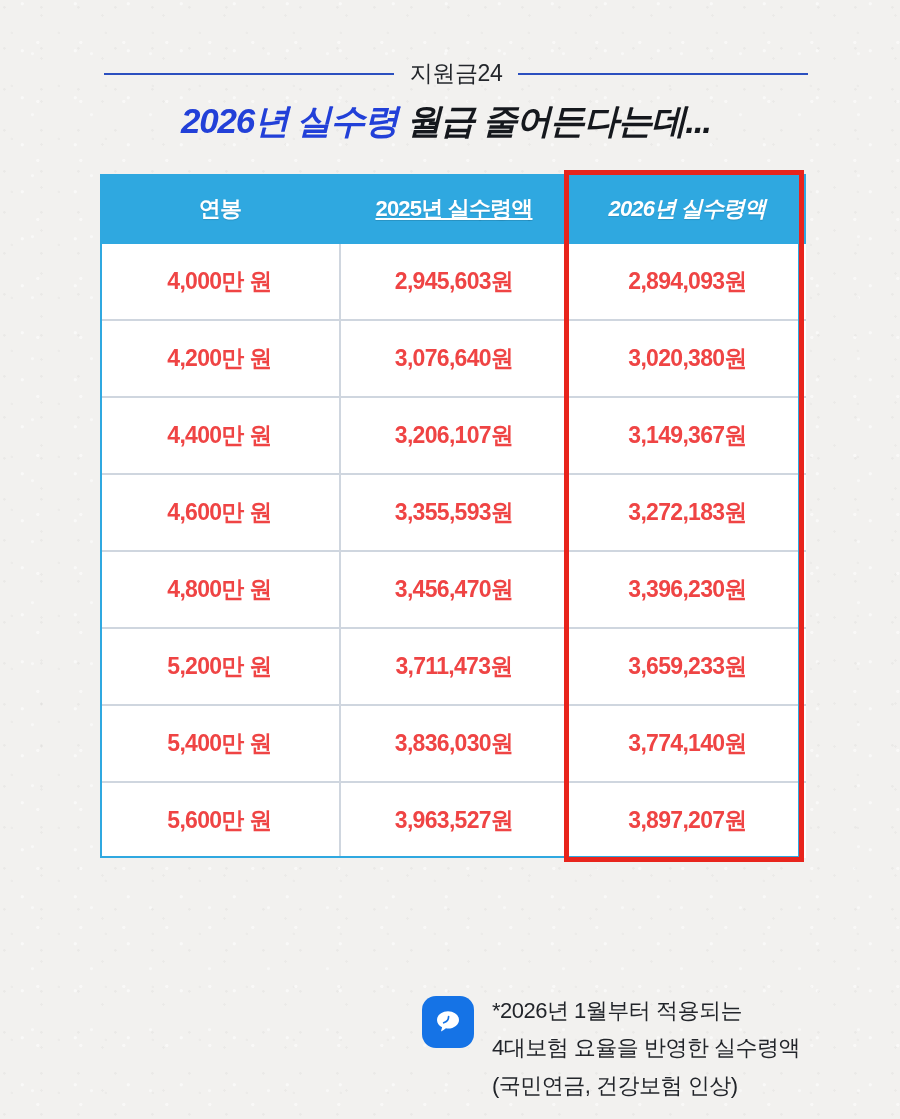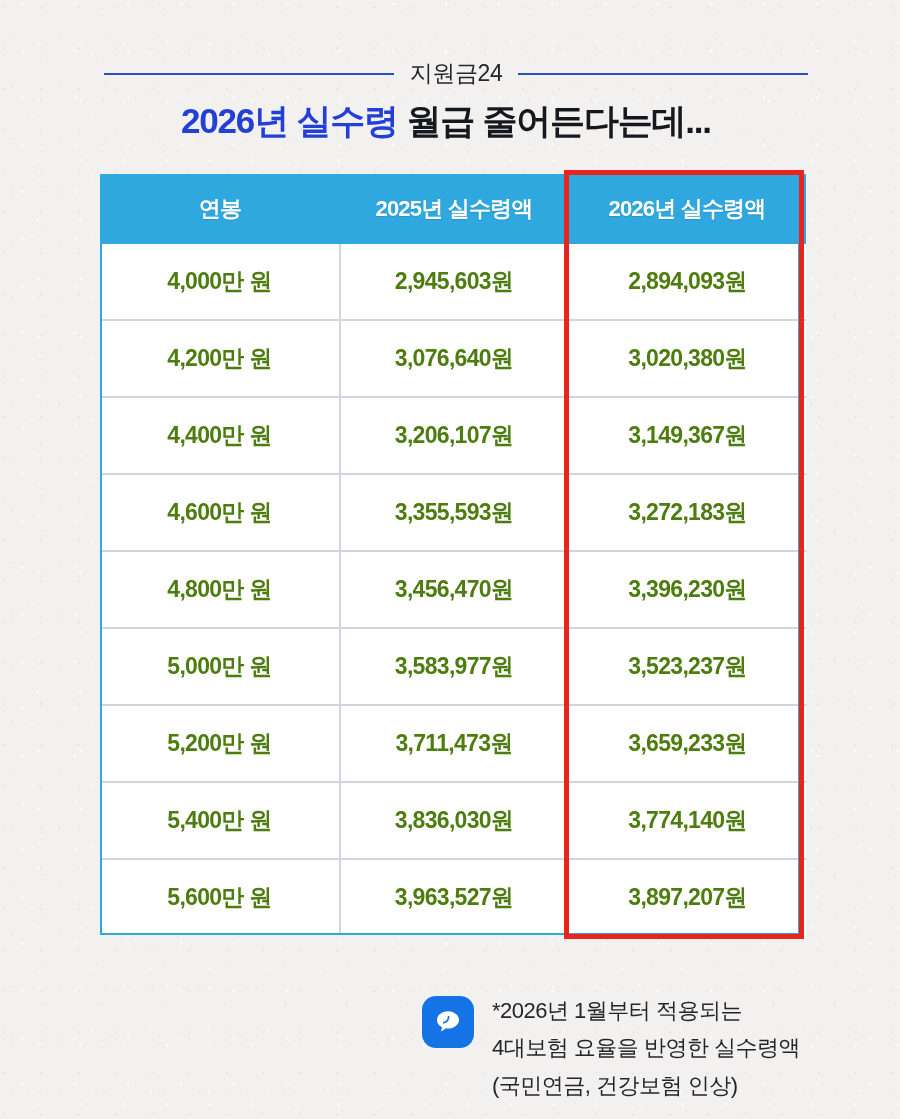"2026년 실수령 월급 줄어든다는데..." .headline { font-style: none -> italic }
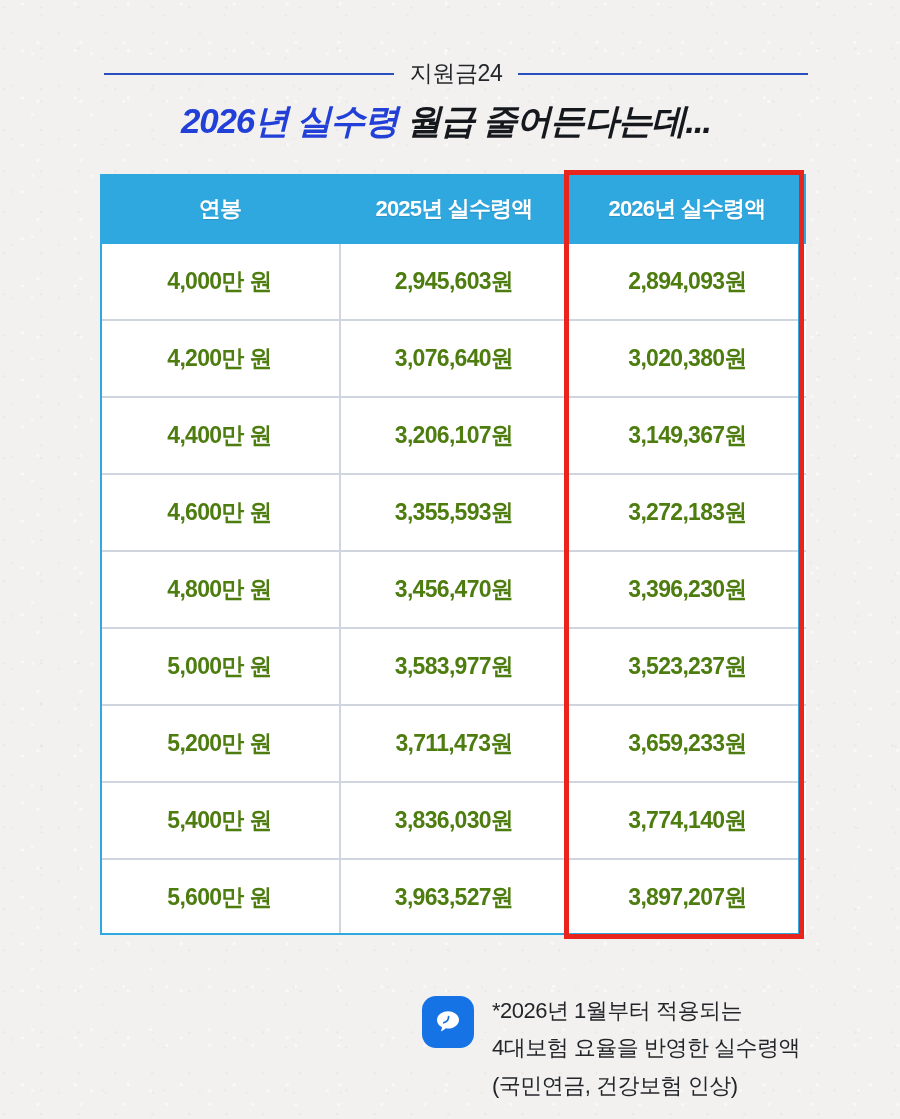"2025년 실수령액" table.salary th.th-col2 { text-decoration: none -> underline }
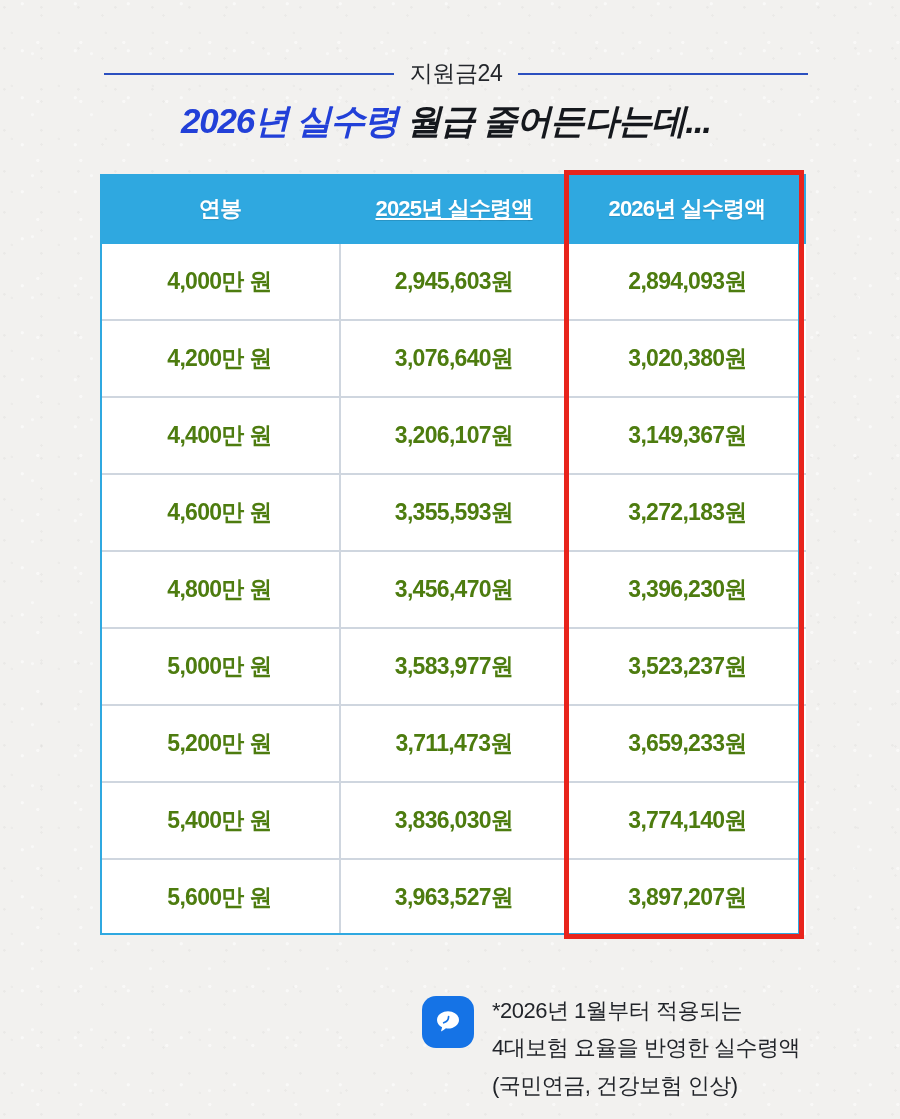"2026년 실수령액" table.salary th.th-col3 { font-style: none -> italic }
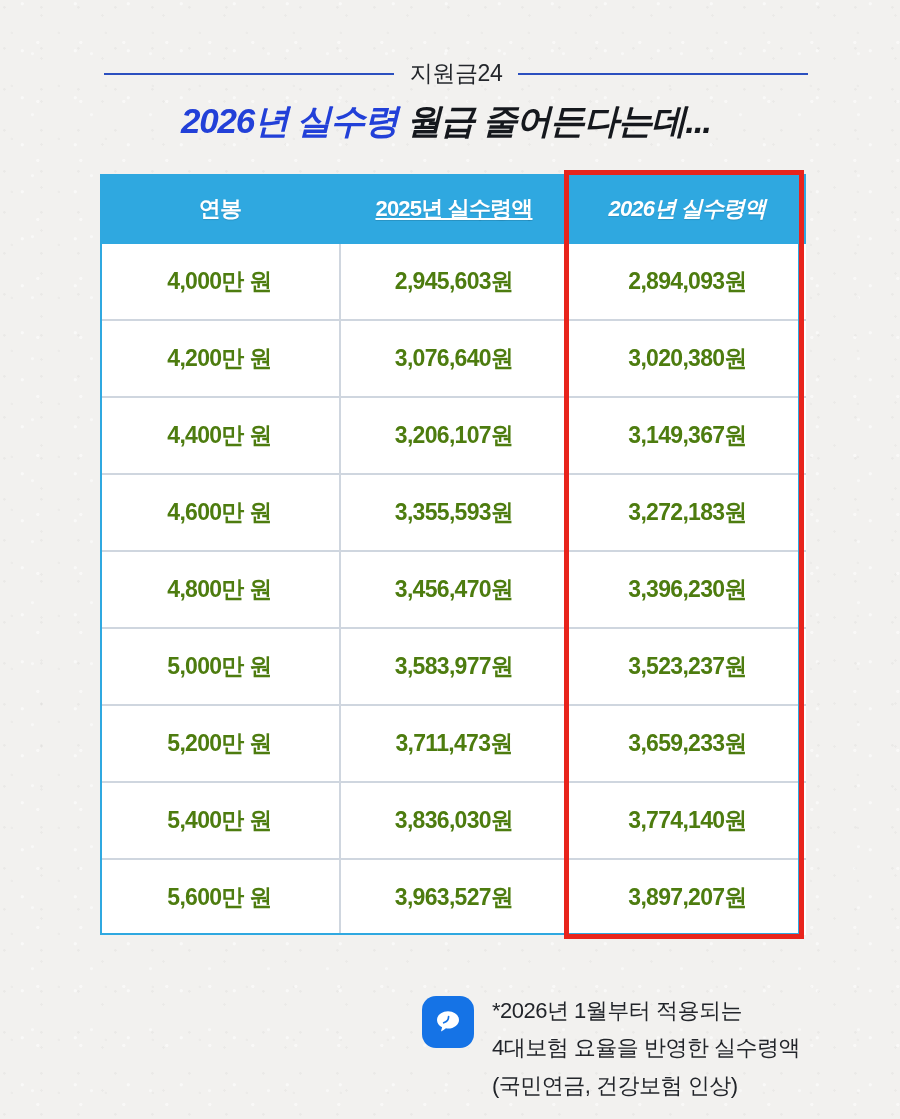"4,000만 원" table.salary td { color: #4d7c0f -> #ef4444 }
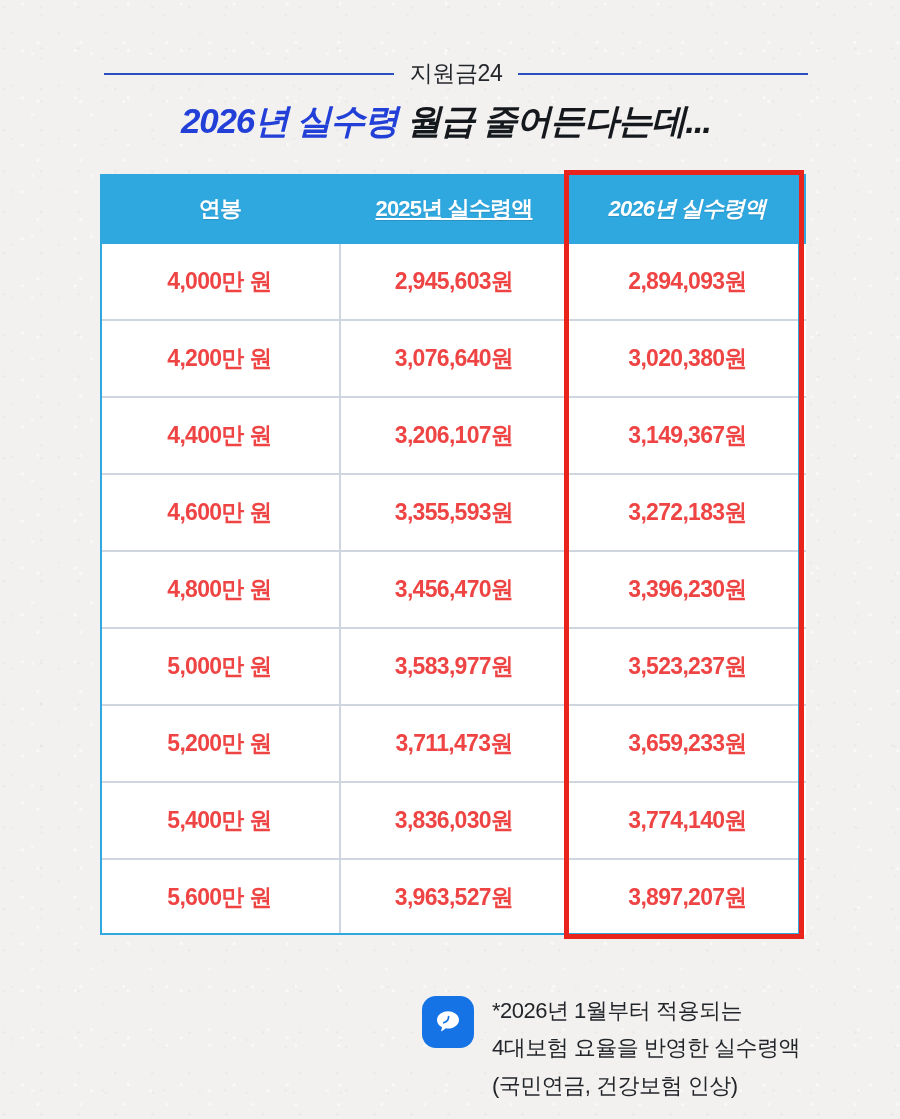"5,000만 원" tr { html: <tr> <td>5,000만 원</td> <td>3,583,977원</td> <td>3,523,237원</td> </tr> -> none }
